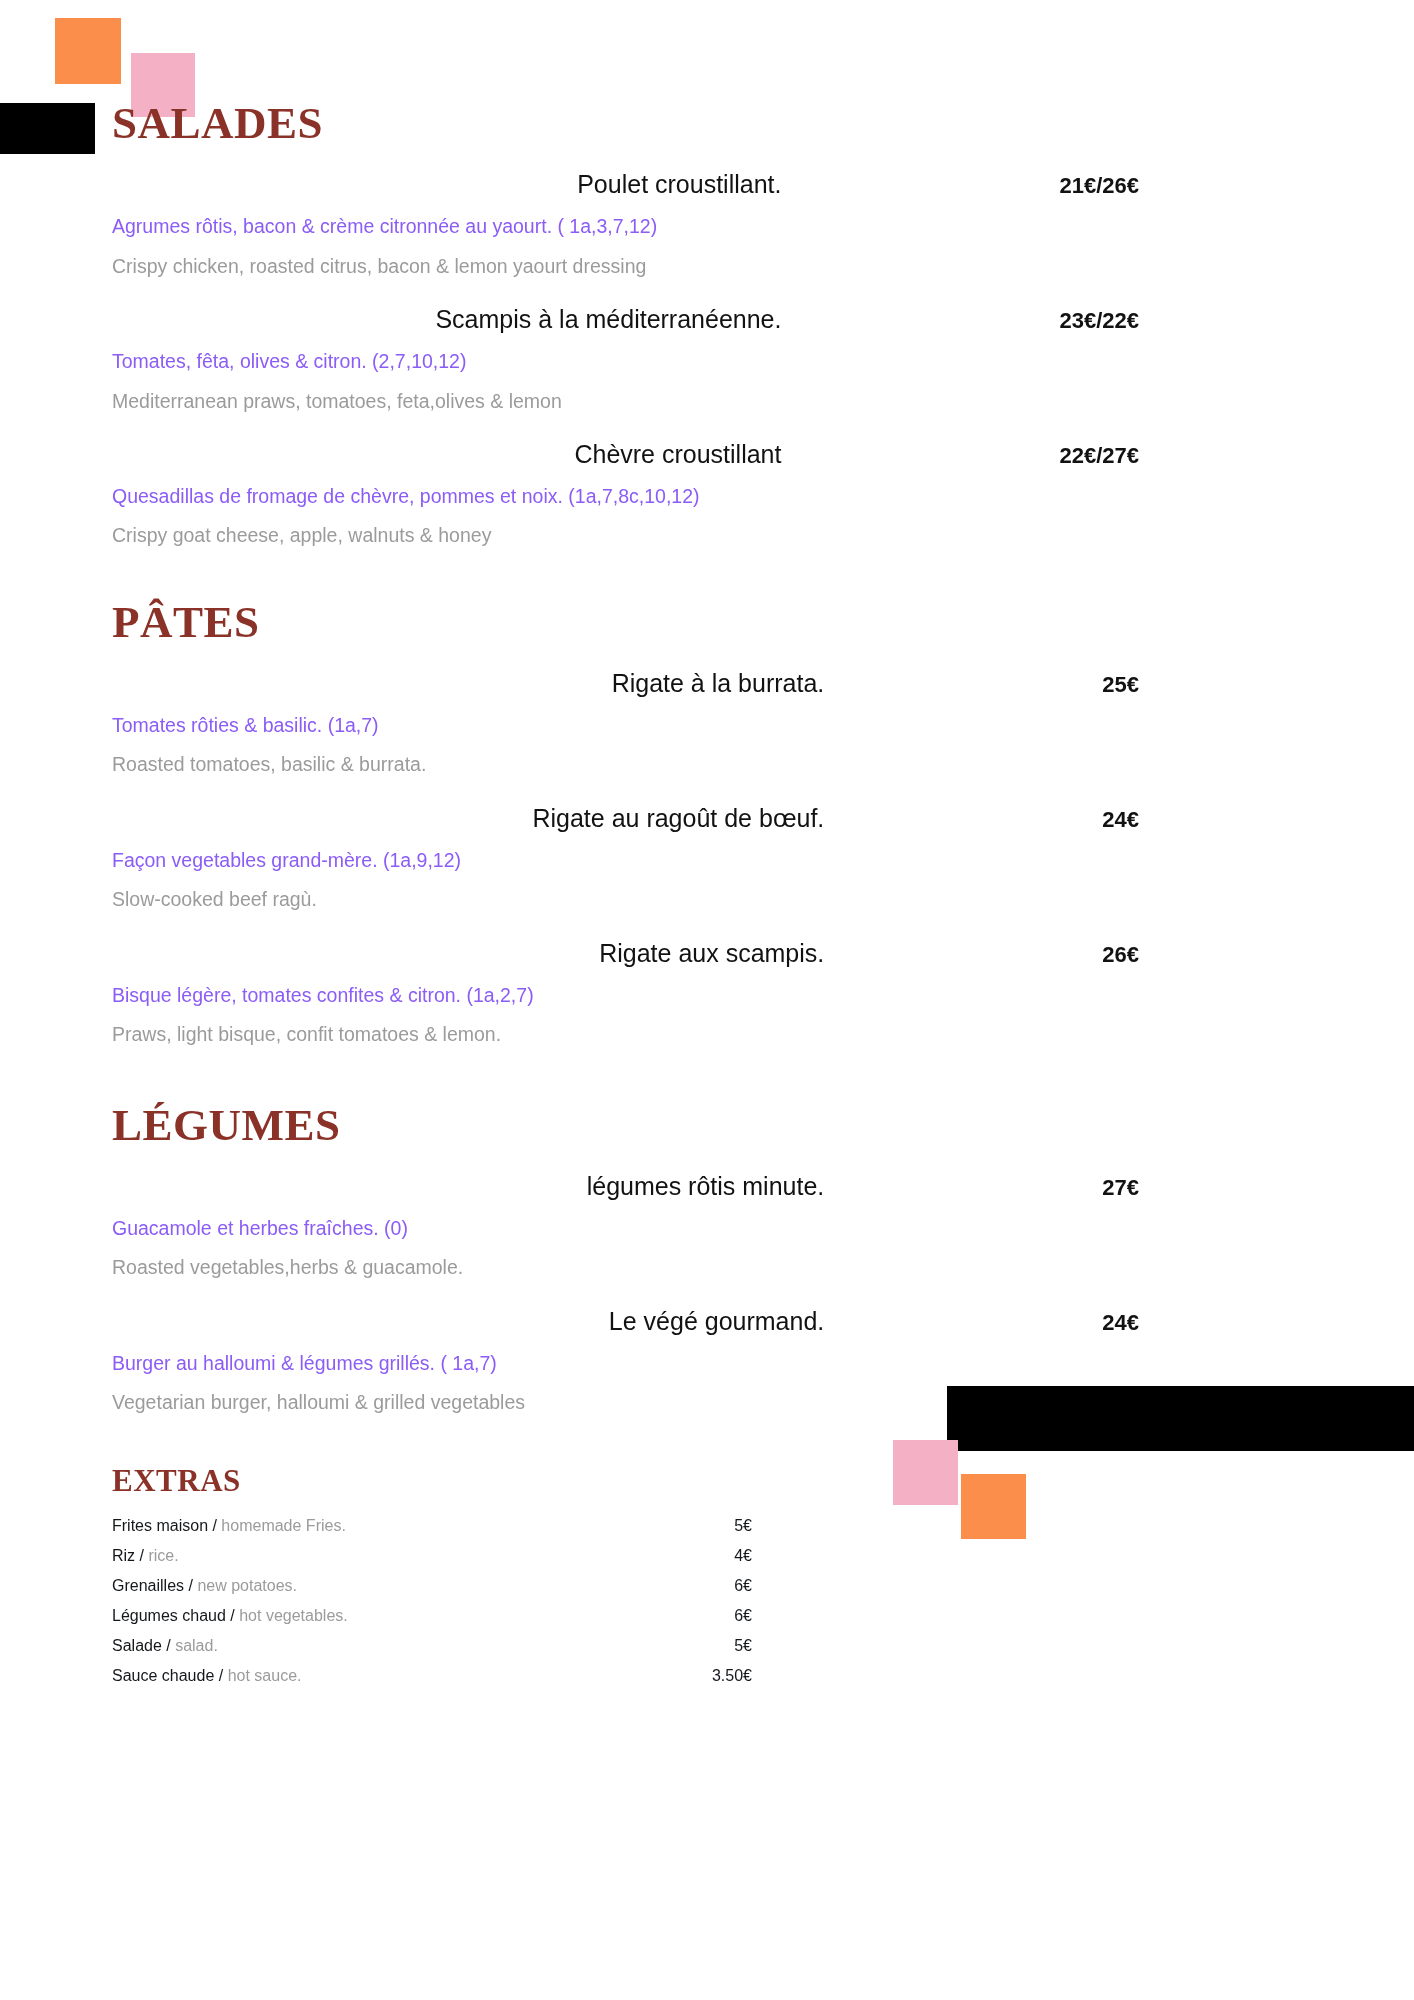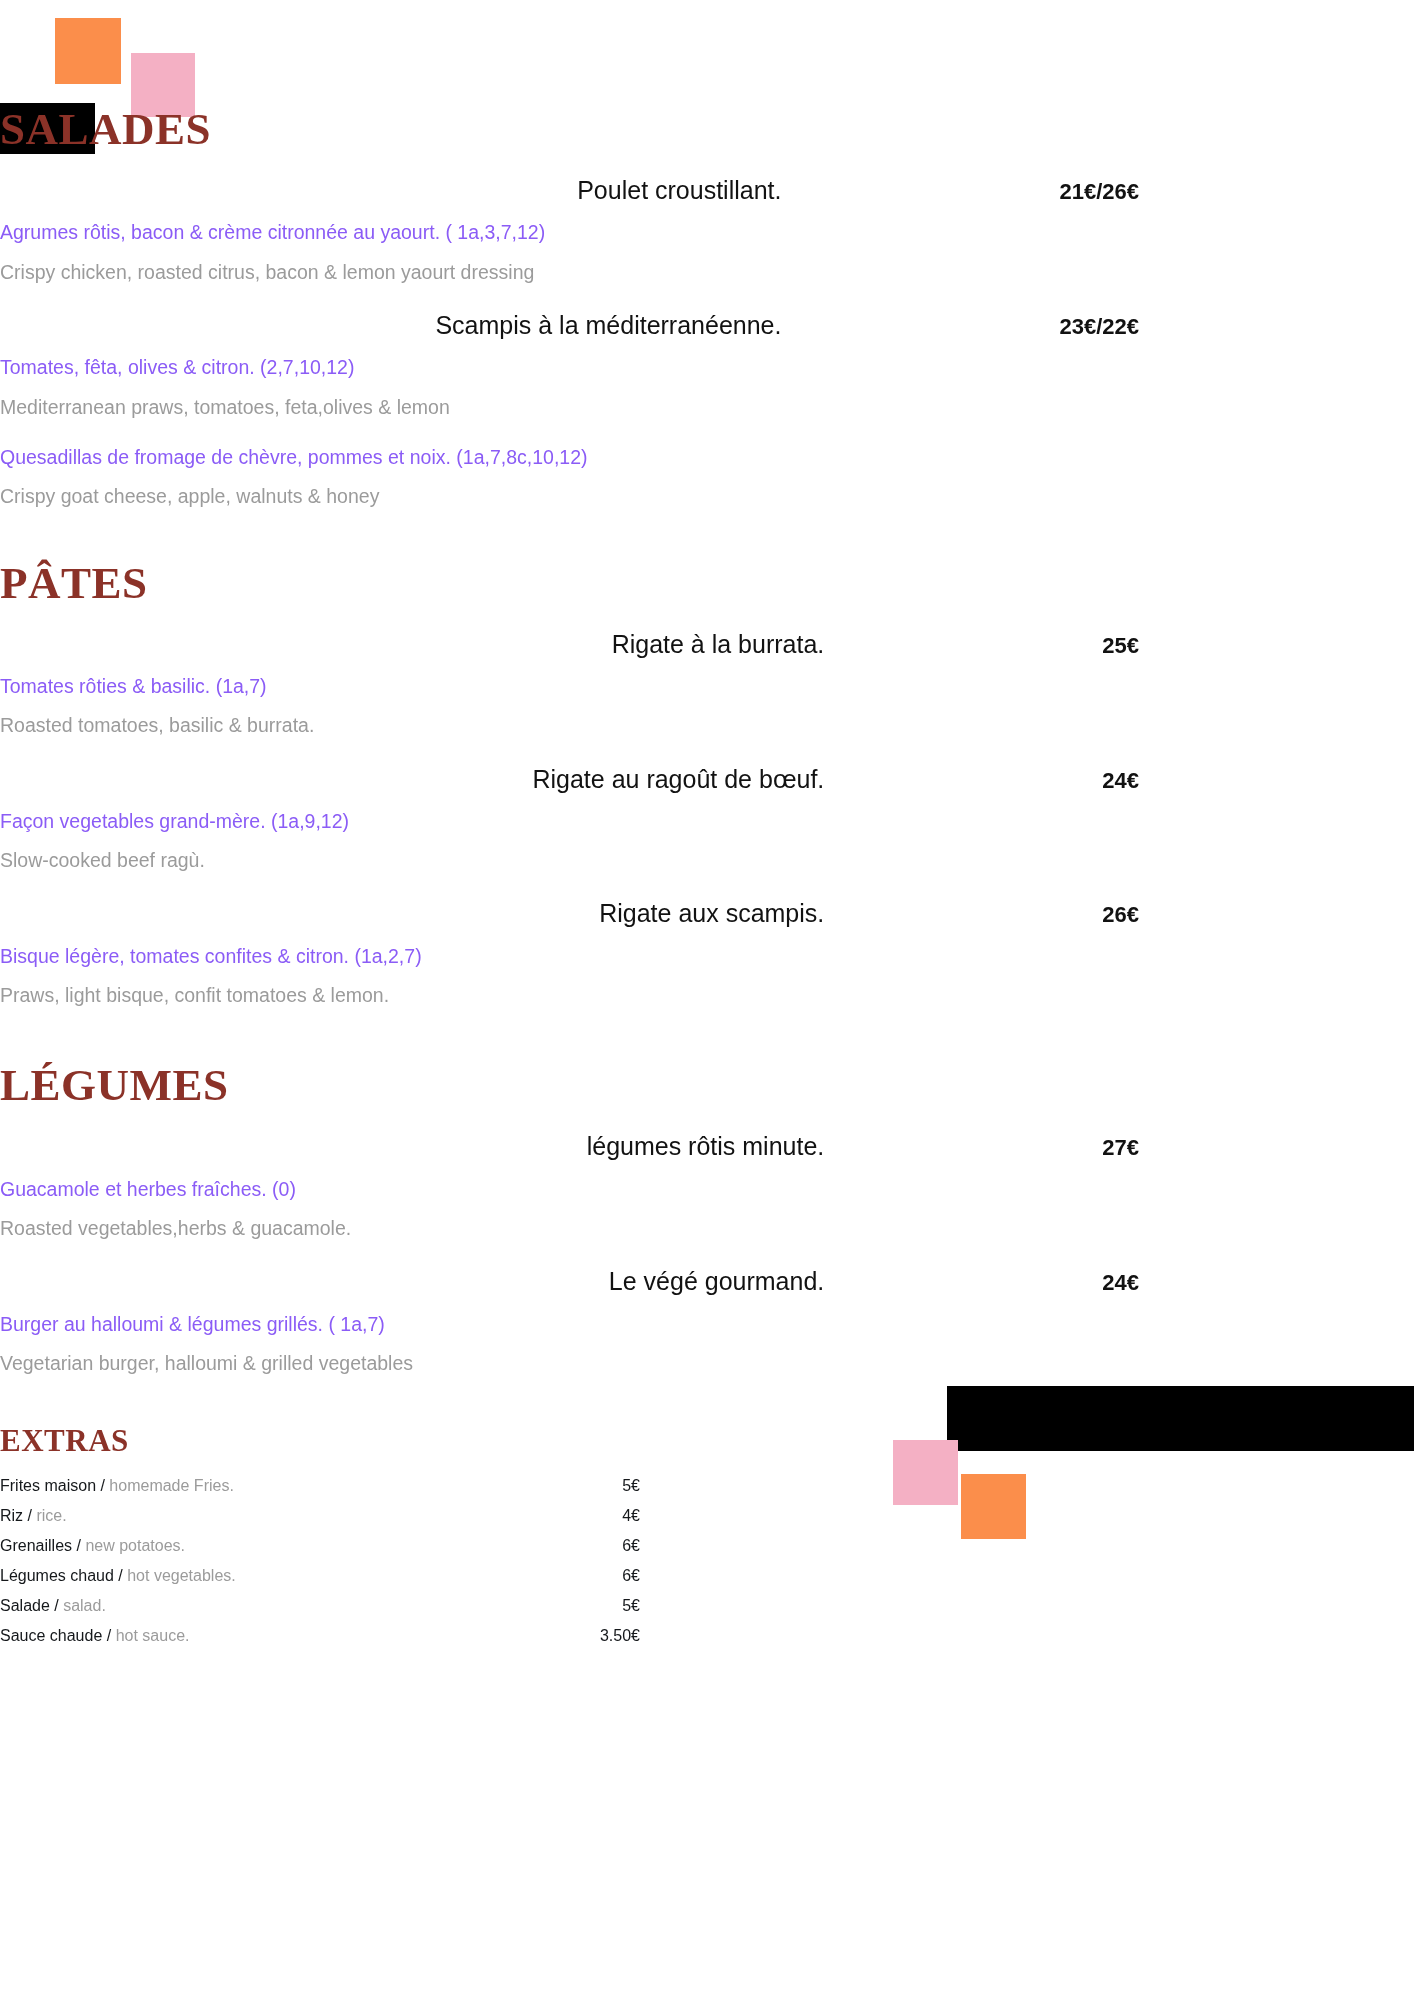"SALADES" .menu { padding-left: none -> 112px; top: 6px -> 0 }
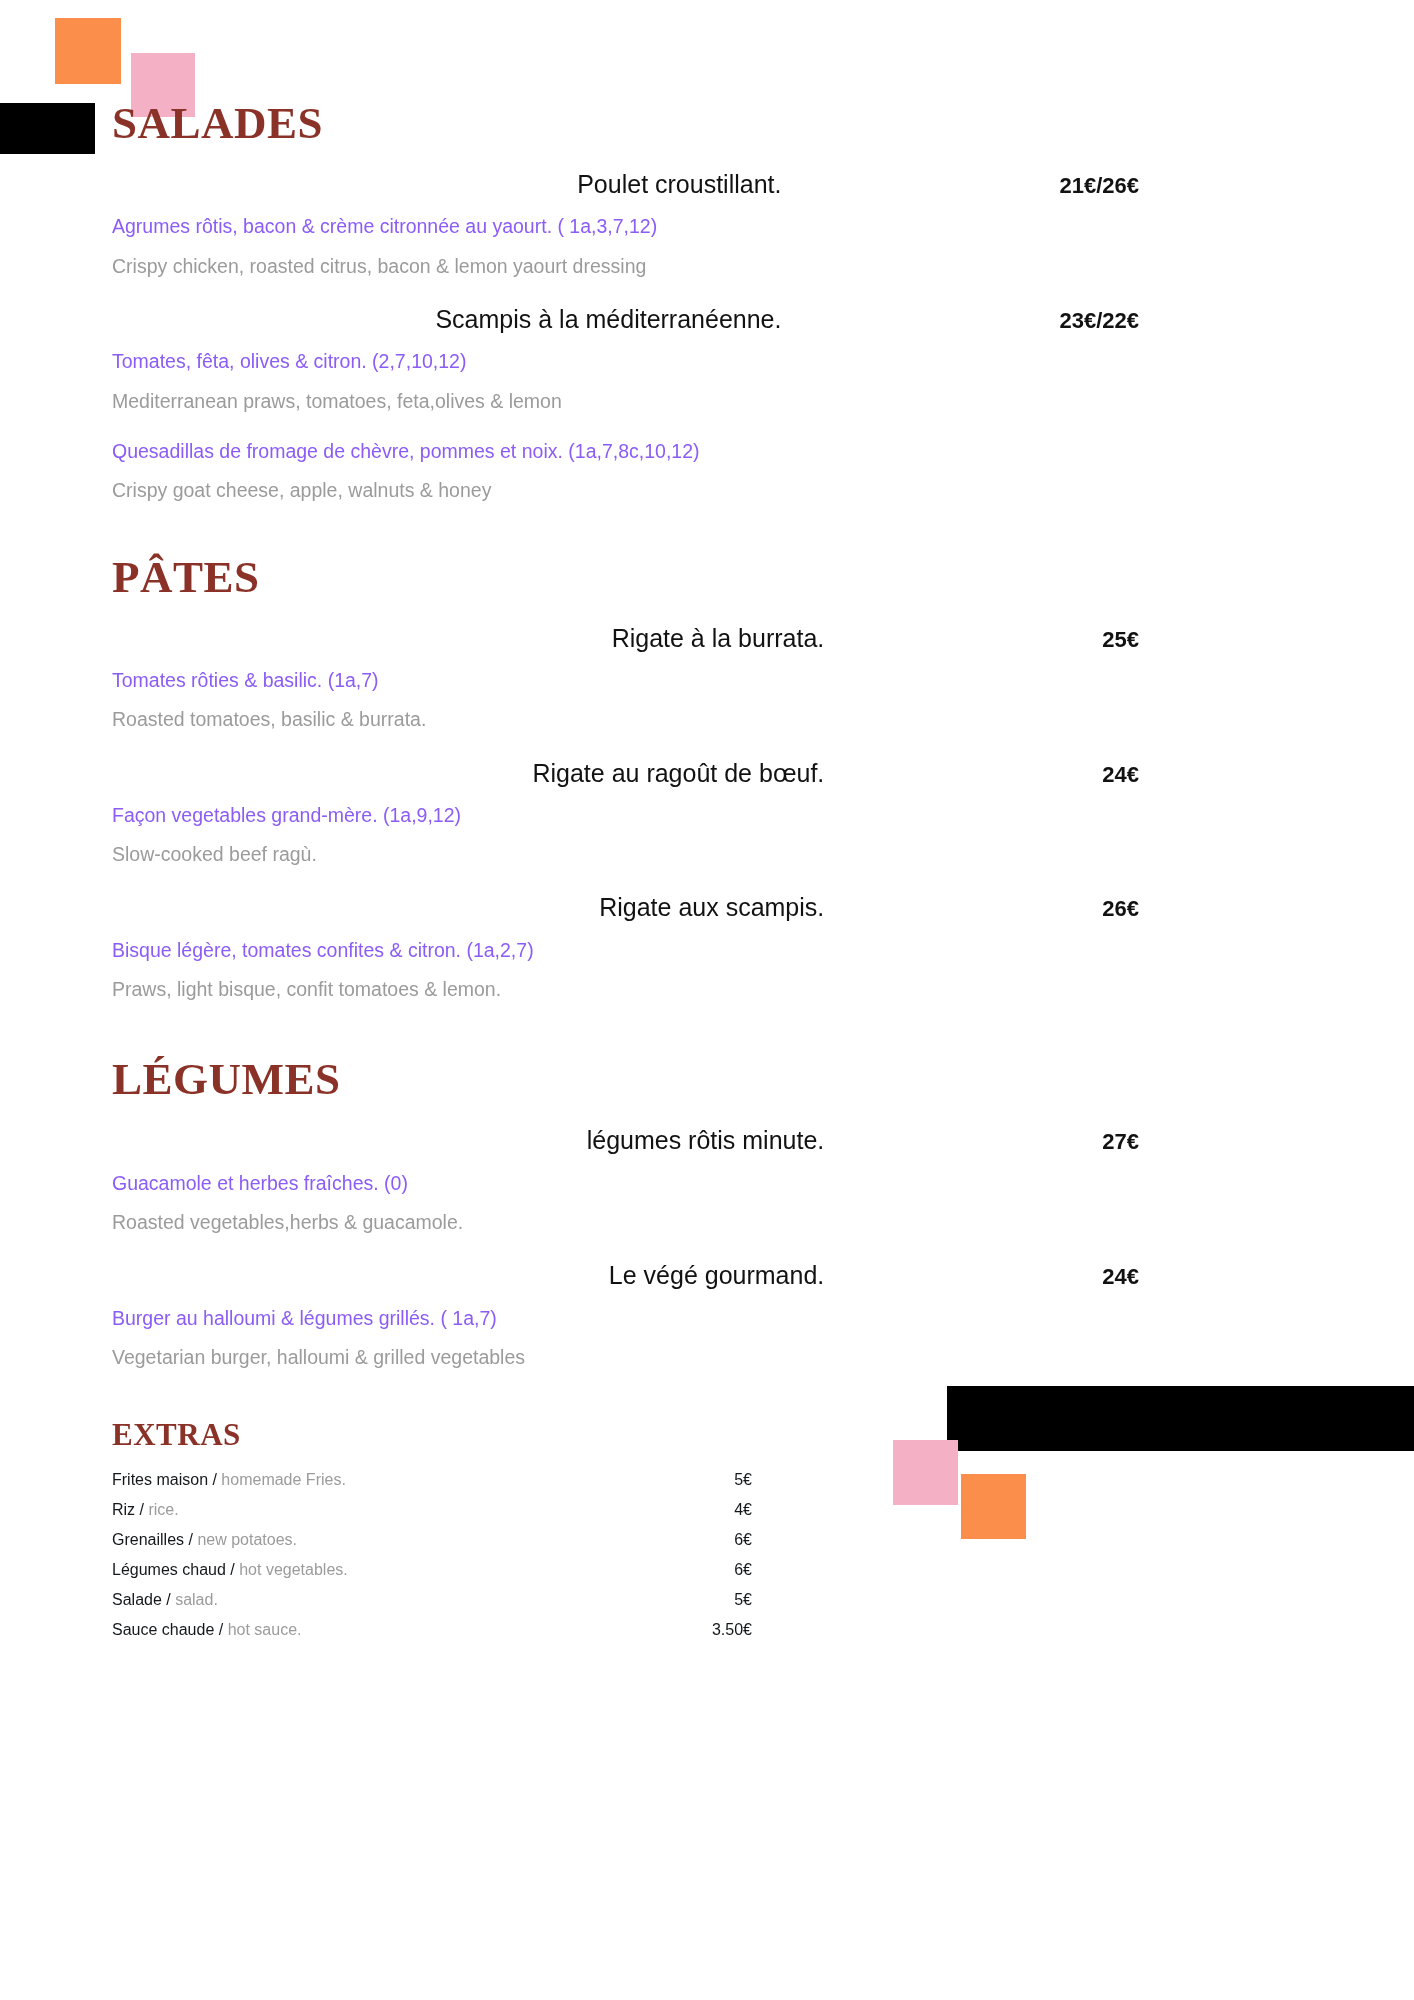"Chèvre croustillant" div.dish-head { html: none -> <div> <span>Chèvre croustillant</span> <span>22€/27€</span> </div> }
